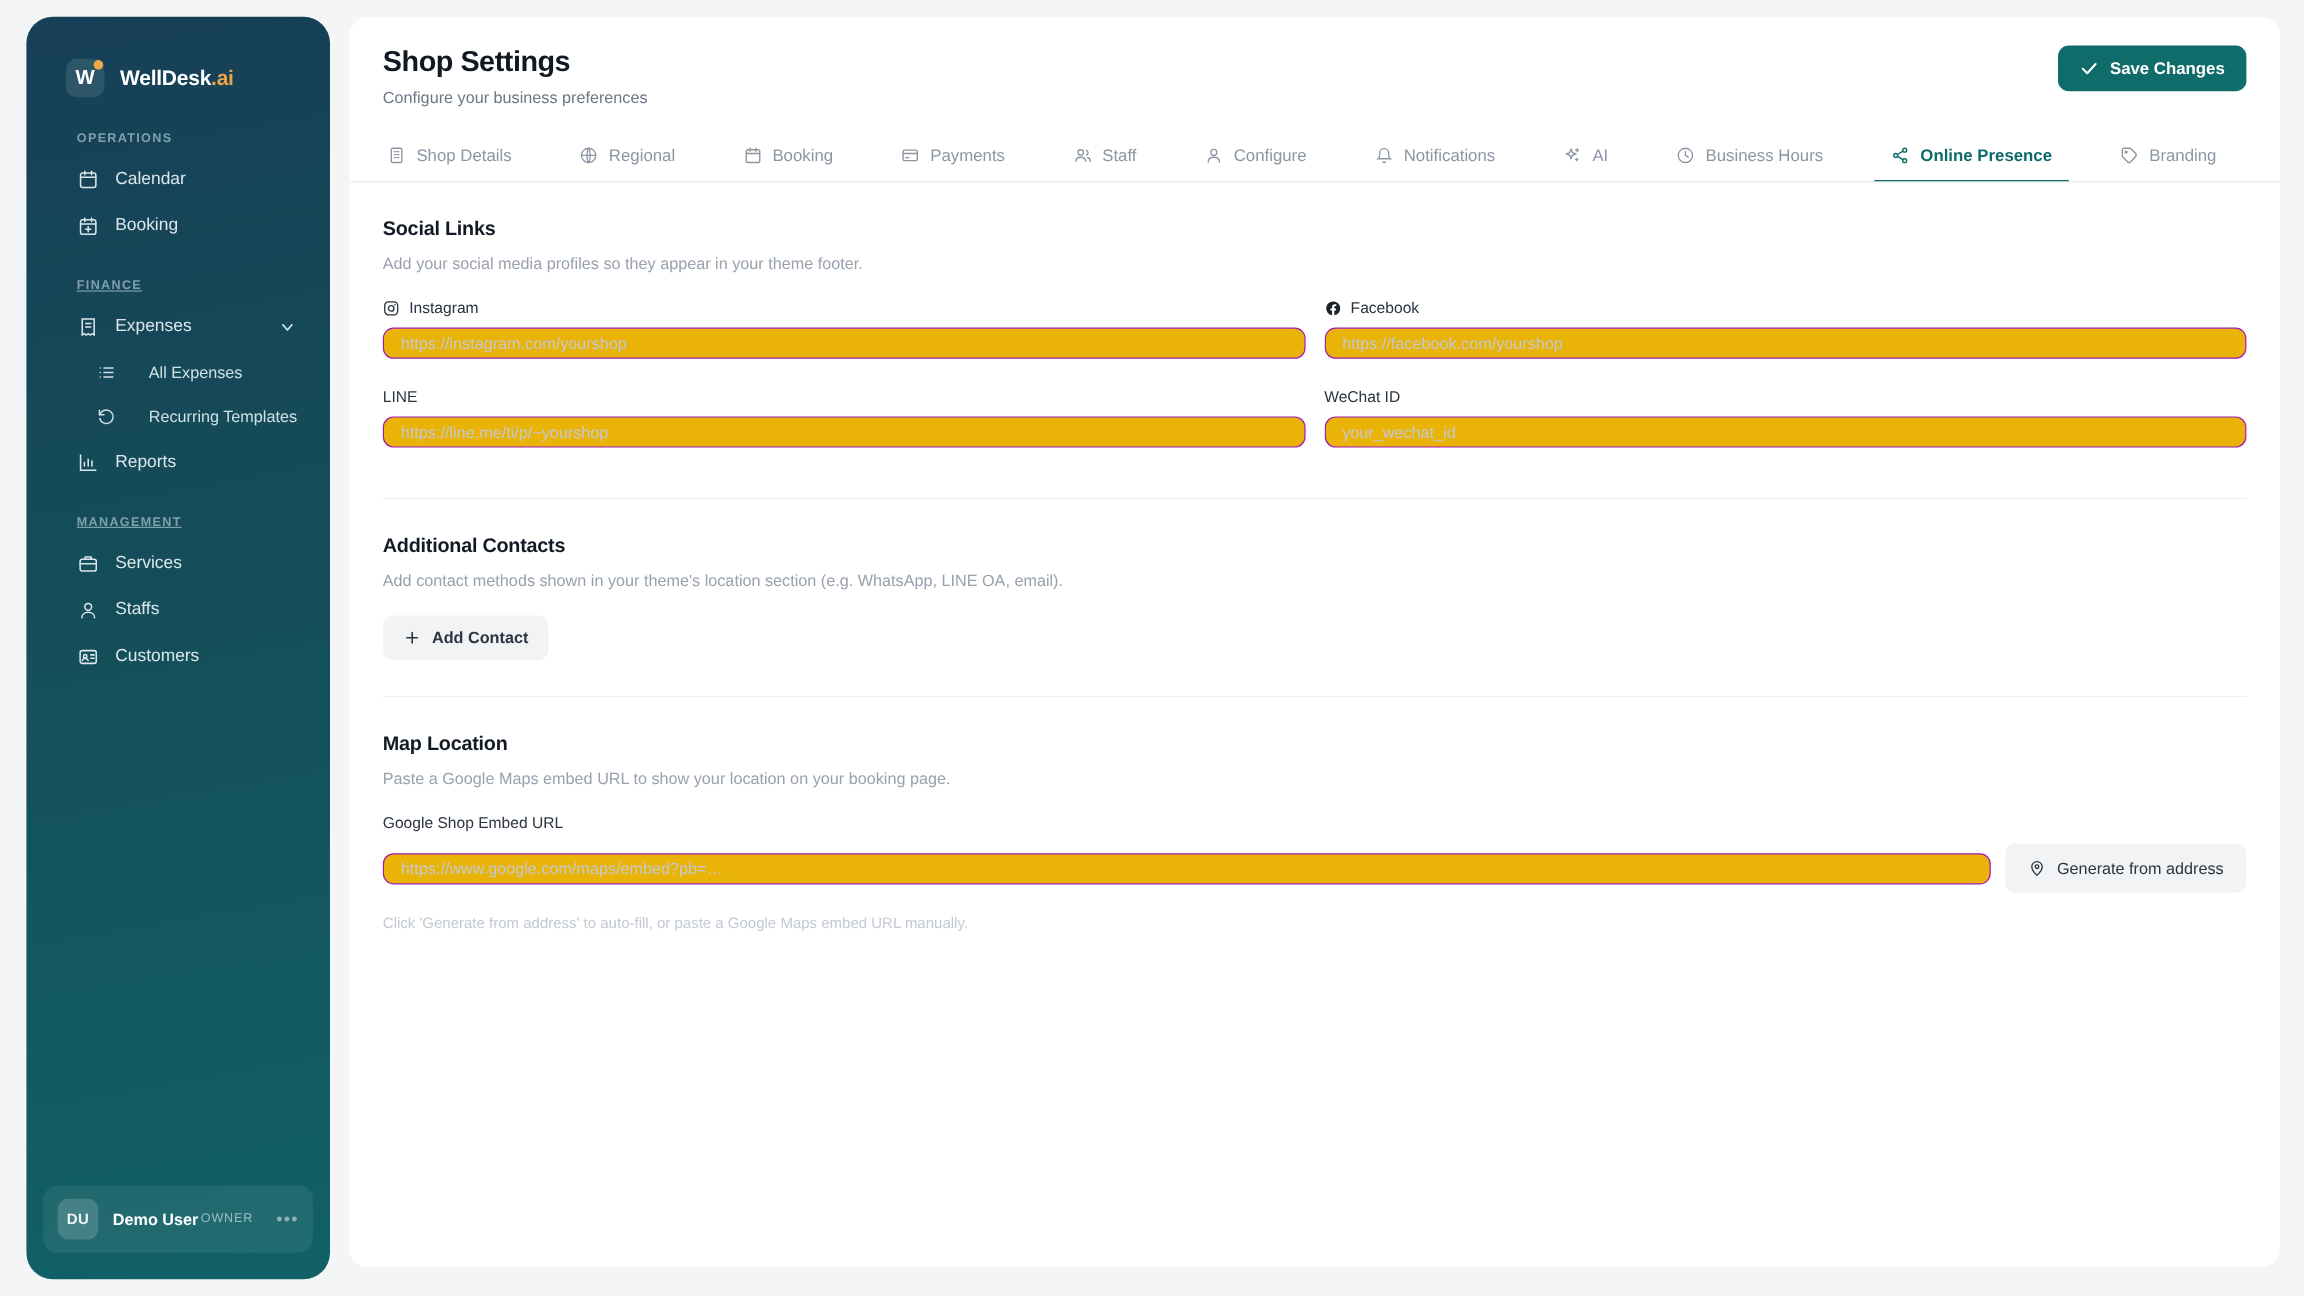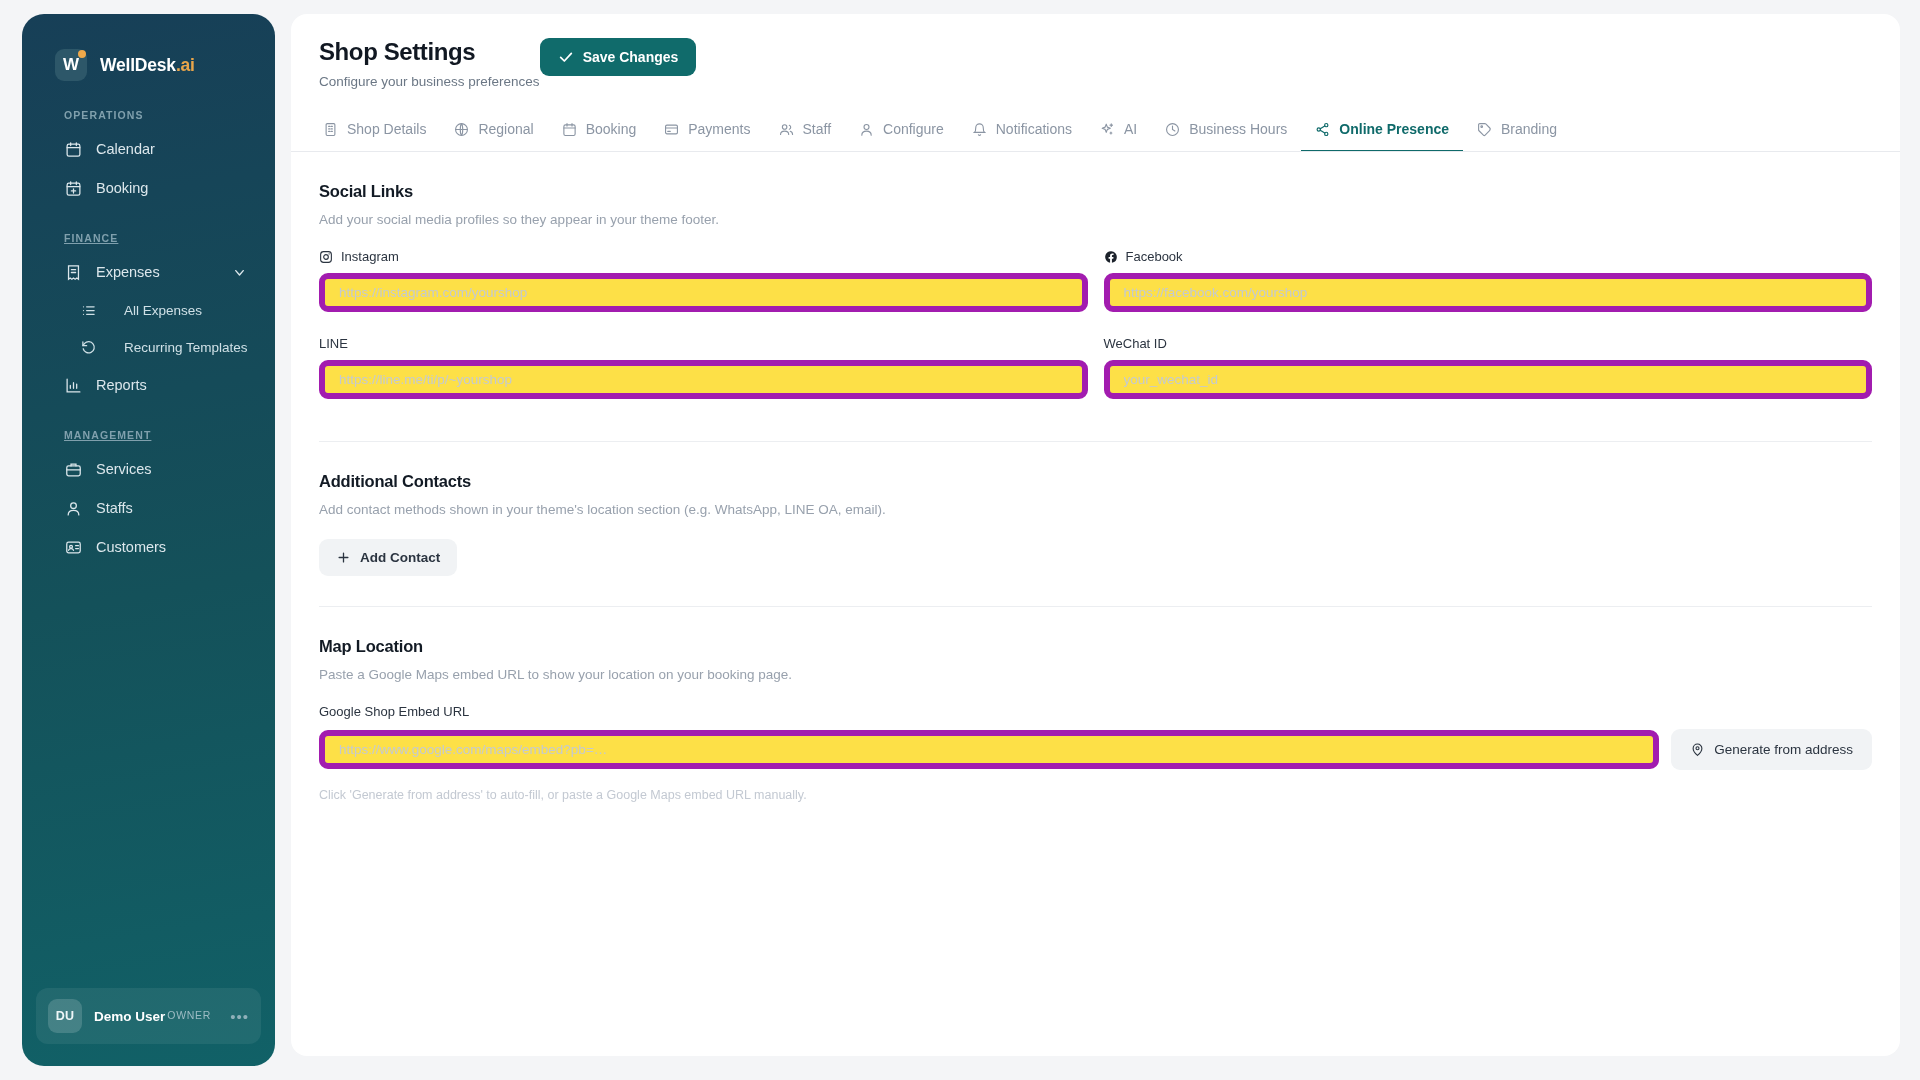"Shop Settings" .page-head { justify-content: flex-start -> space-between }
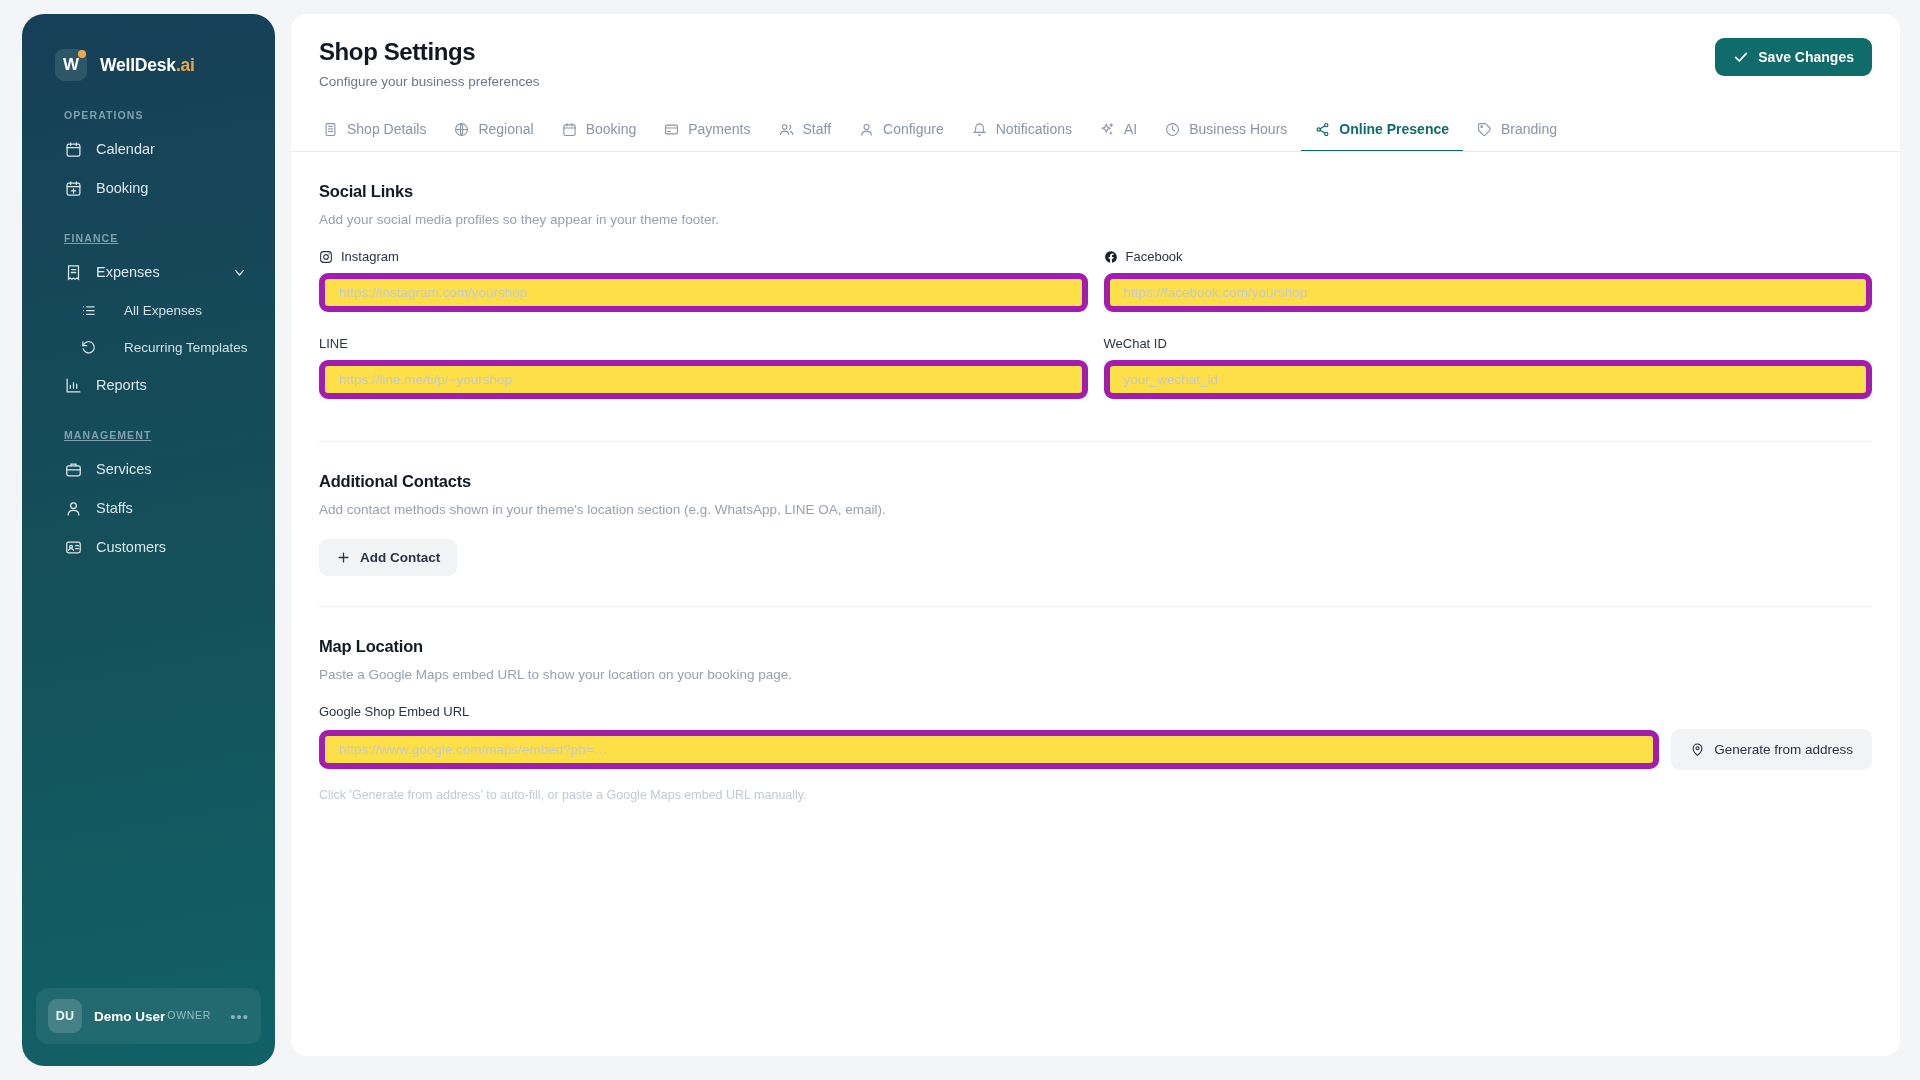"Shop Details" .tabs { gap: none -> 29px }
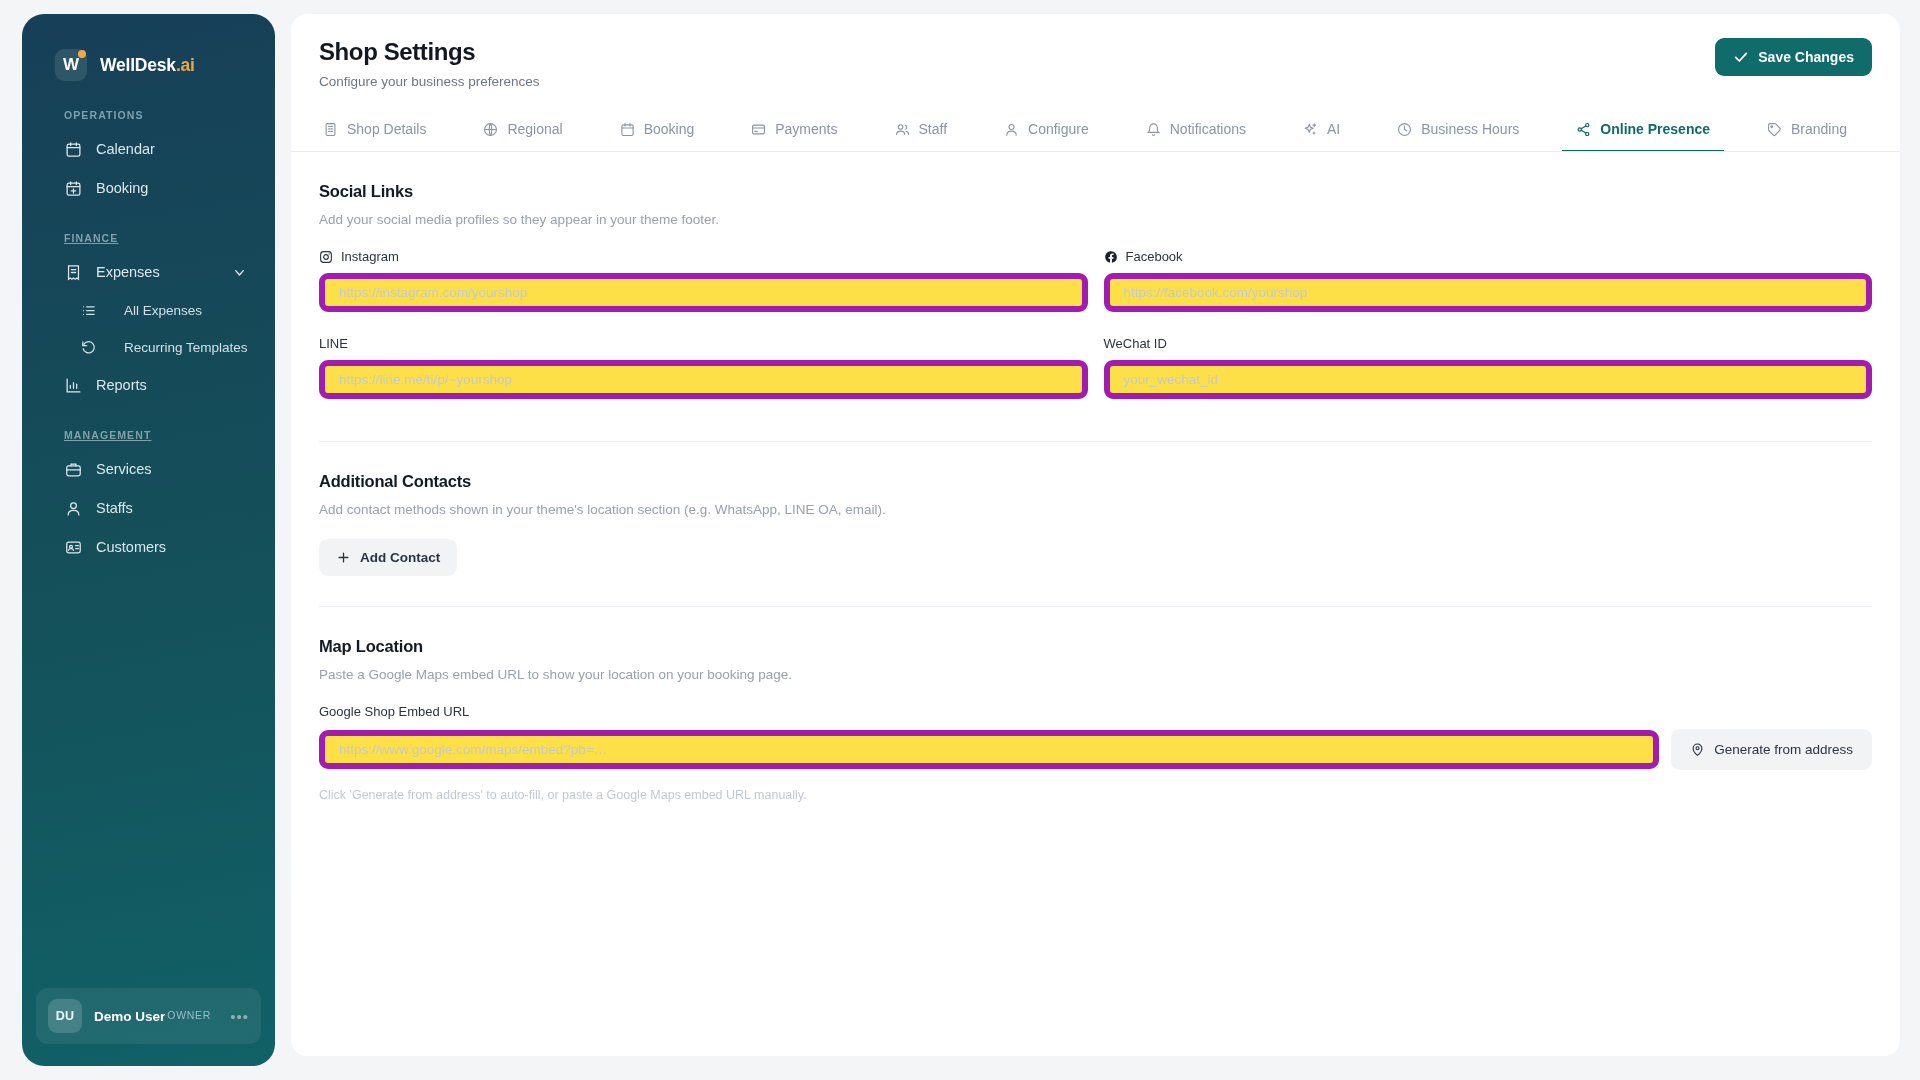"https://instagram.com/yourshop" .input { background: #fde047 -> #eab308; border: 6px solid #a21caf -> 1px solid #a21caf; height: 39px -> 26px }
